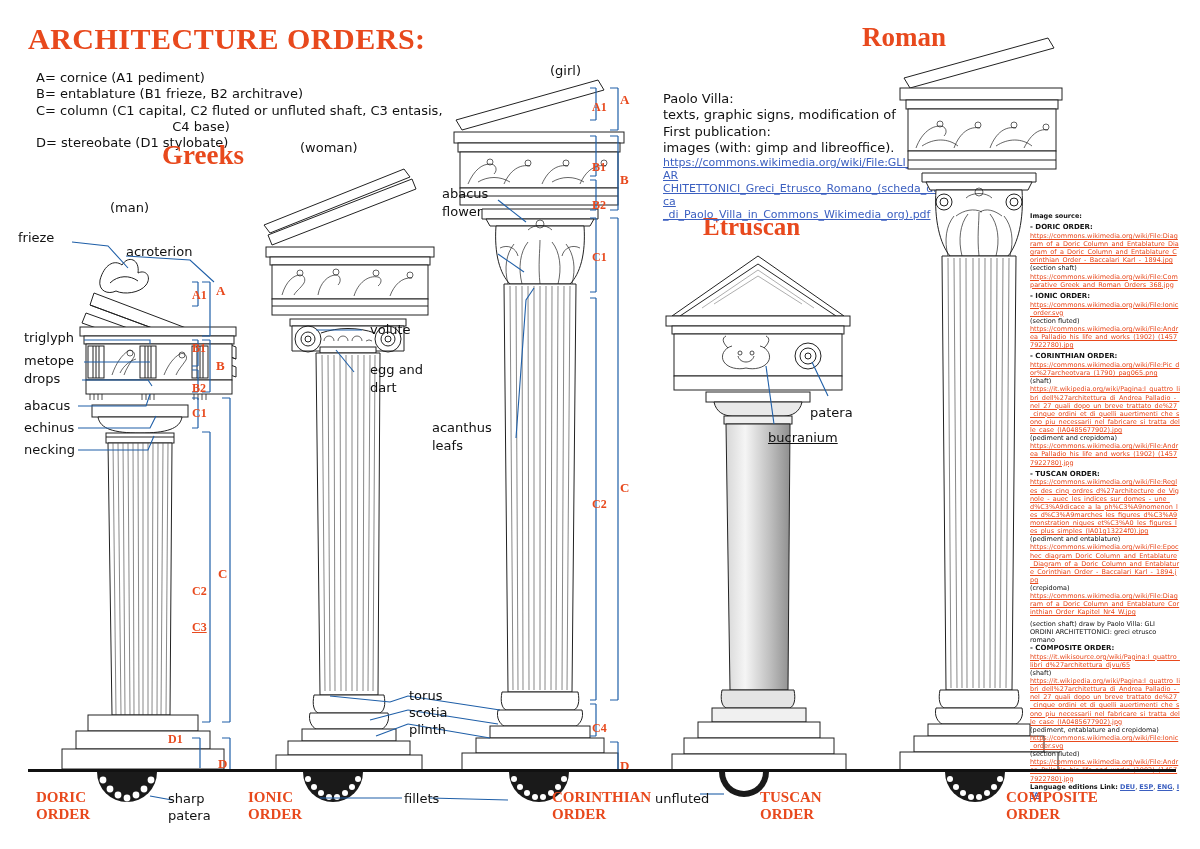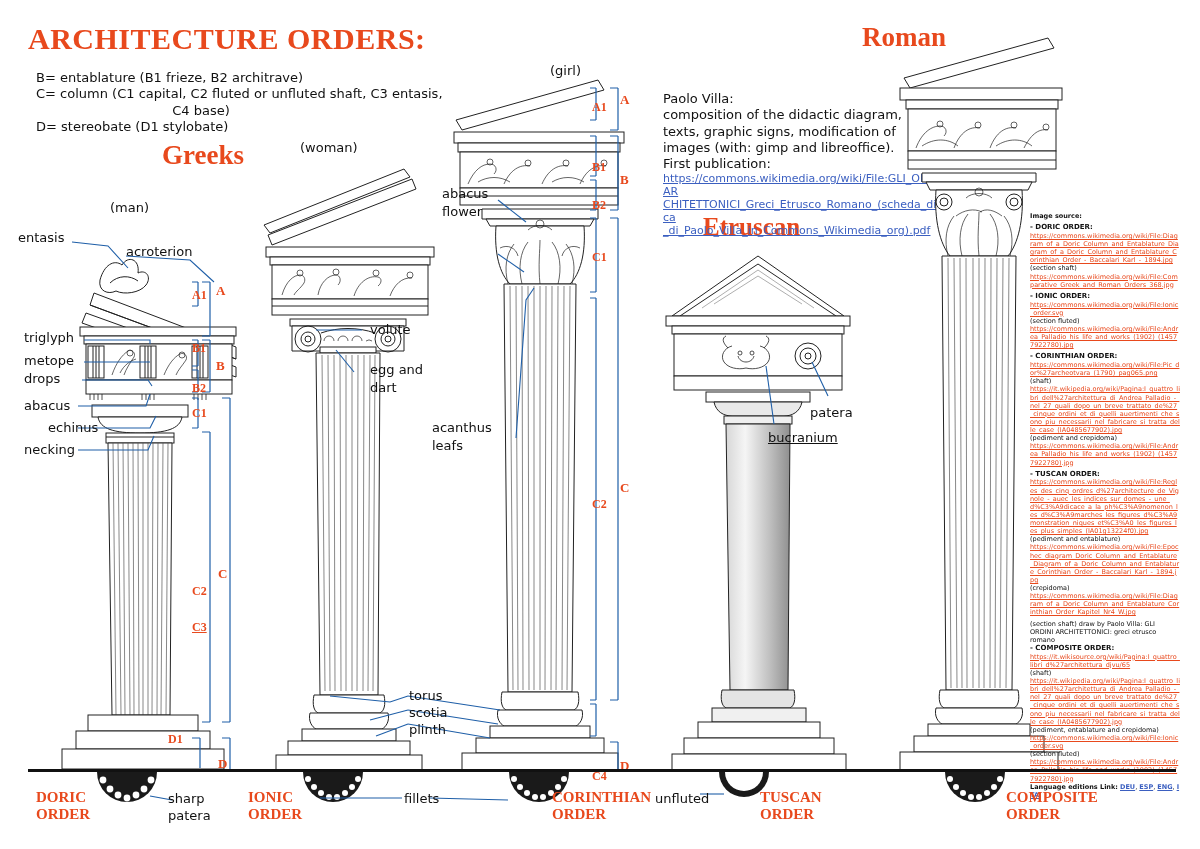"A= cornice (A1 pediment)" div.lbl { html: none -> <div>A= cornice (A1 pediment)</div> }
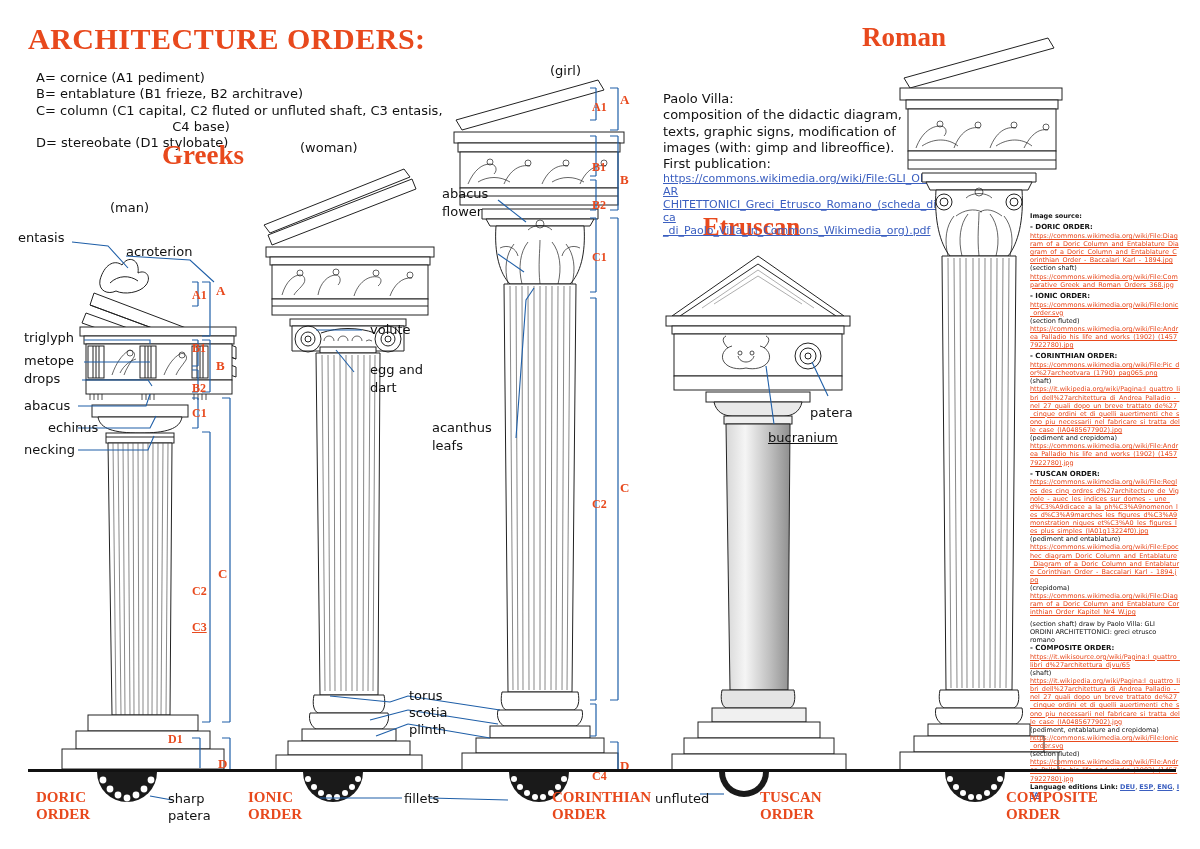"composition of the didactic diagram," div.lbl { html: <div>composition of the didactic diagram,</div> -> none }
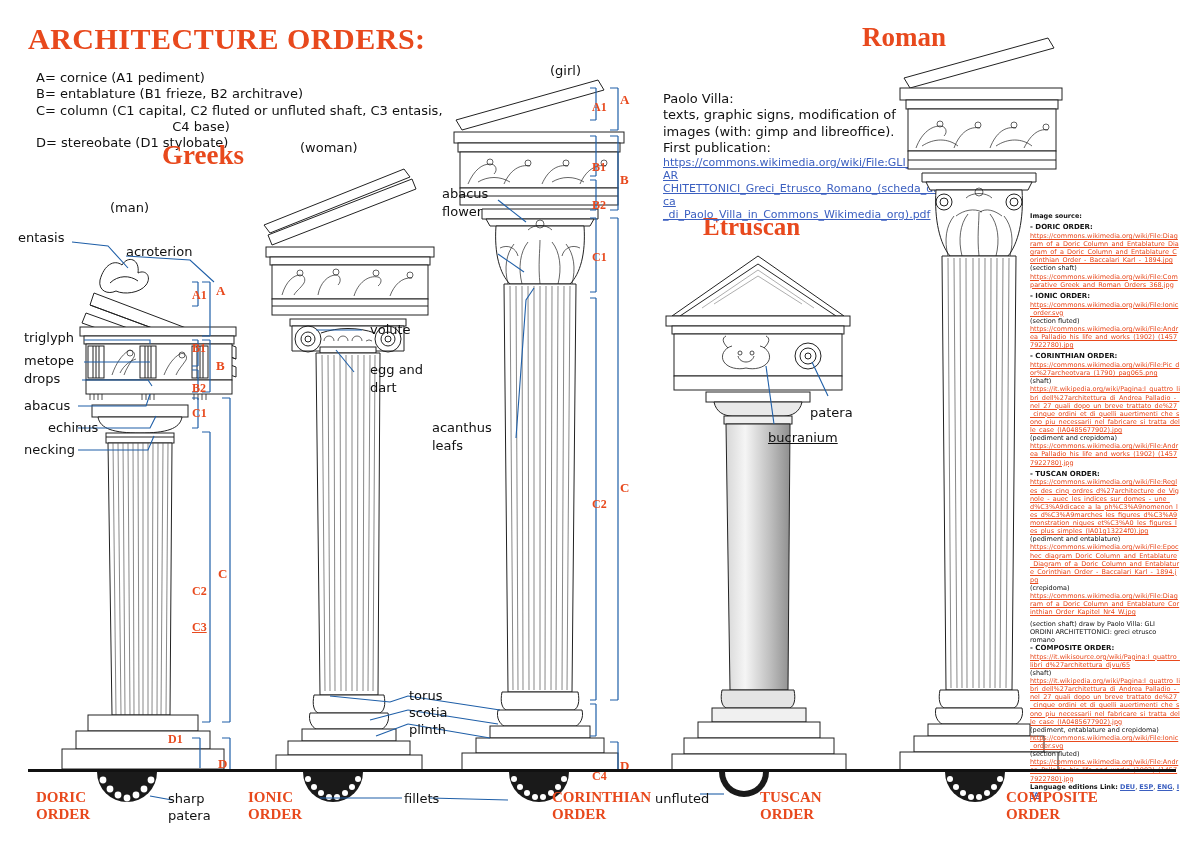"images (with: gimp and libreoffice)." div.lbl { order: before "First publication:" -> after "First publication:" }
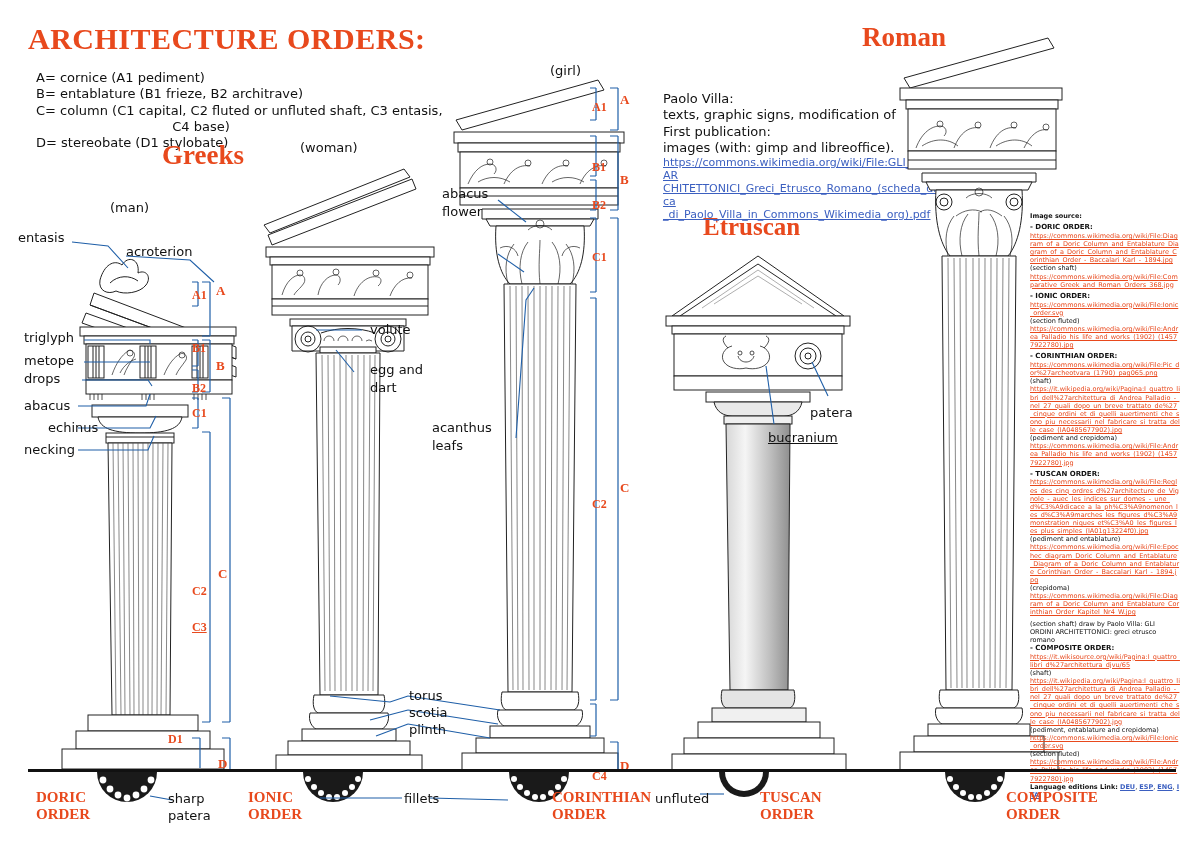"entasis" div.abs { text: entasis -> frieze }
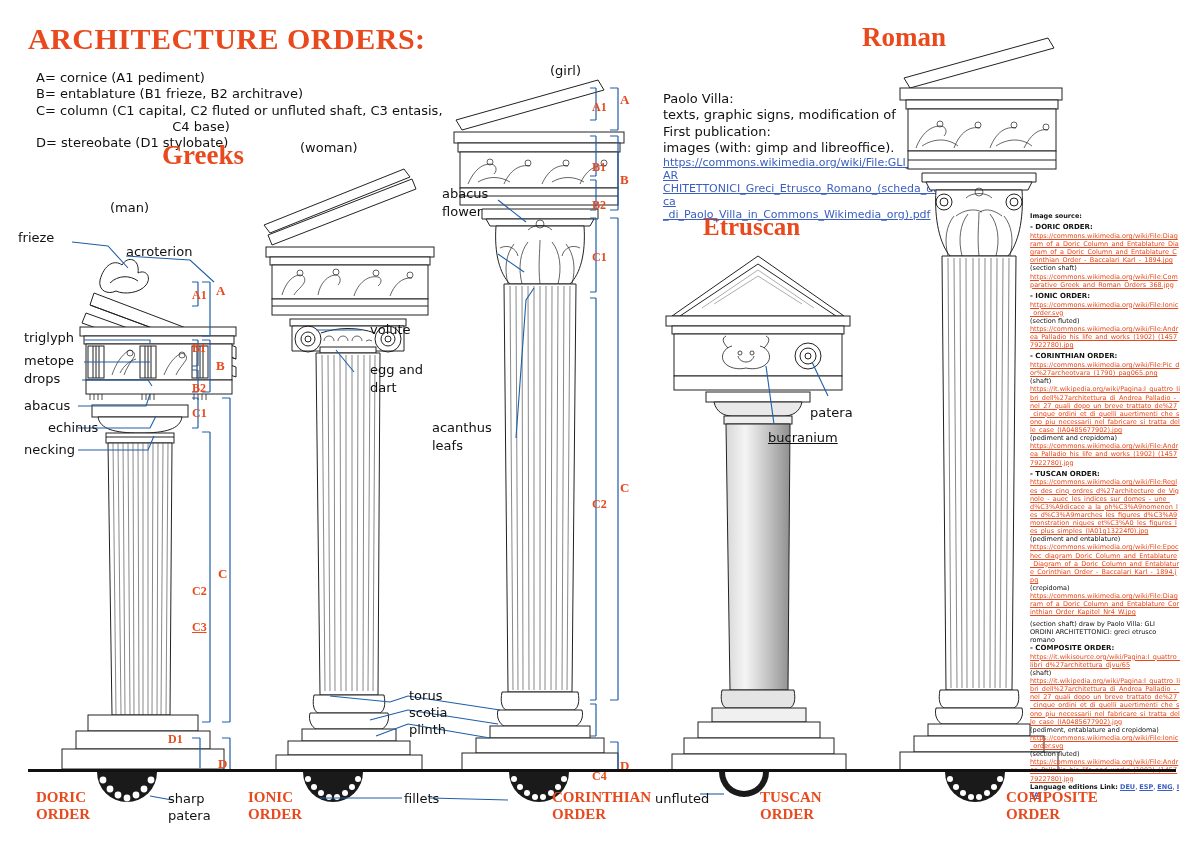"echinus" div.abs { margin-left: 24px -> none }
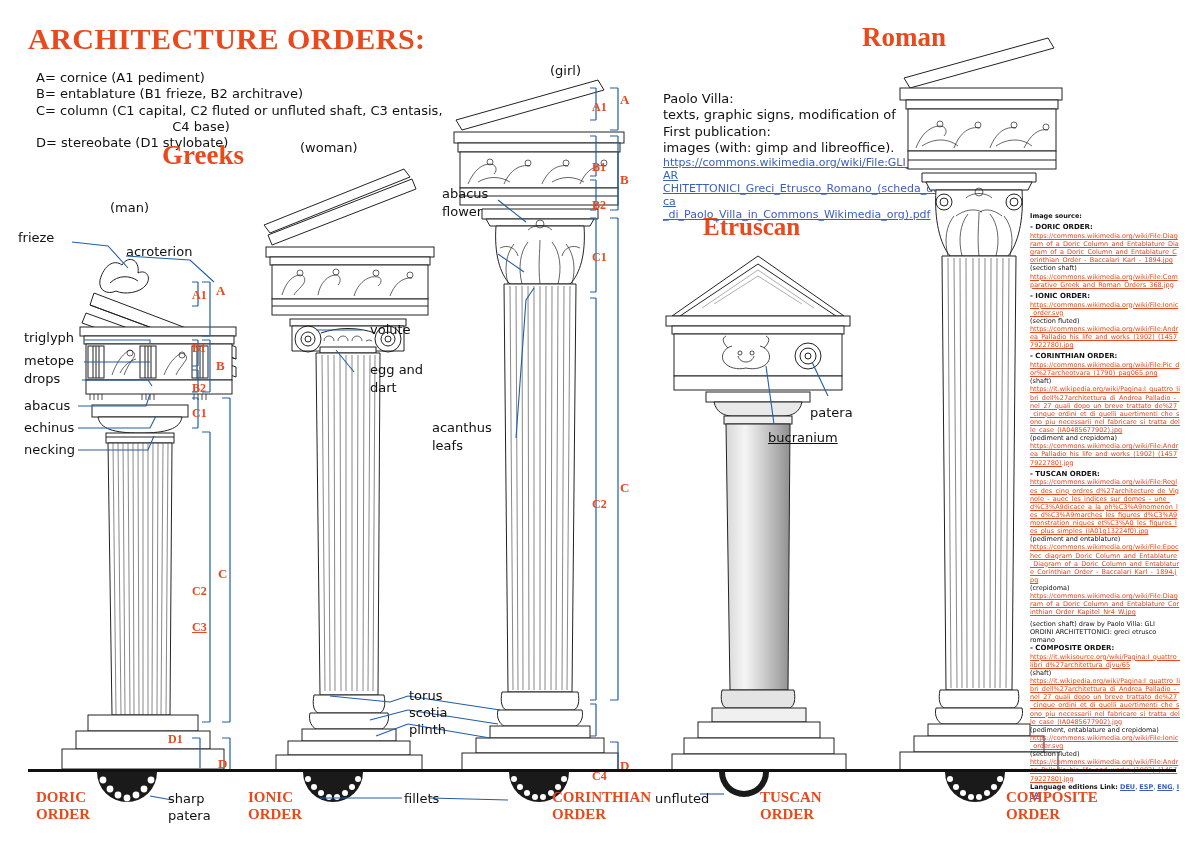"C4" div.abs { margin-top: 48px -> none }
